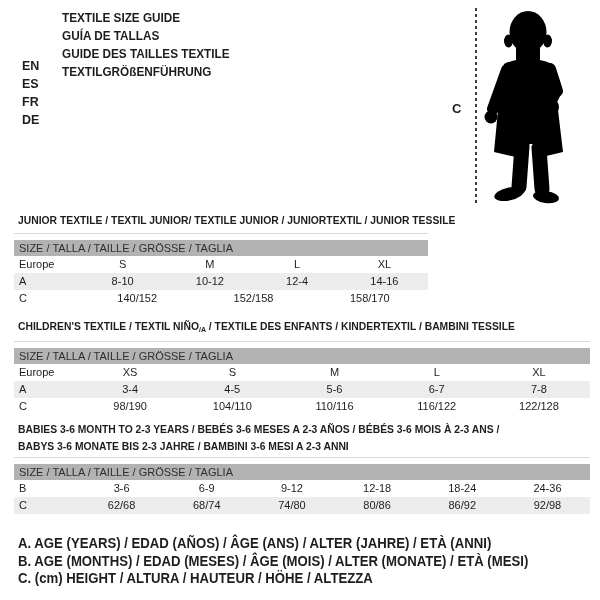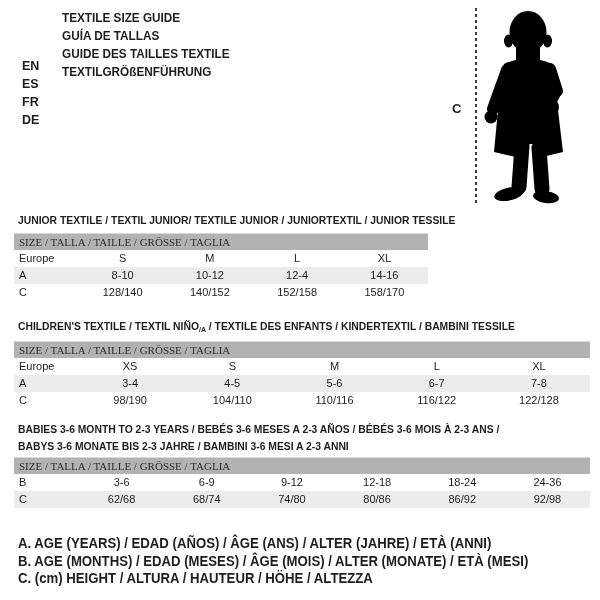"SIZE / TALLA / TAILLE" .bar { font-family: Liberation Serif, serif -> none; margin-top: none -> 6px }
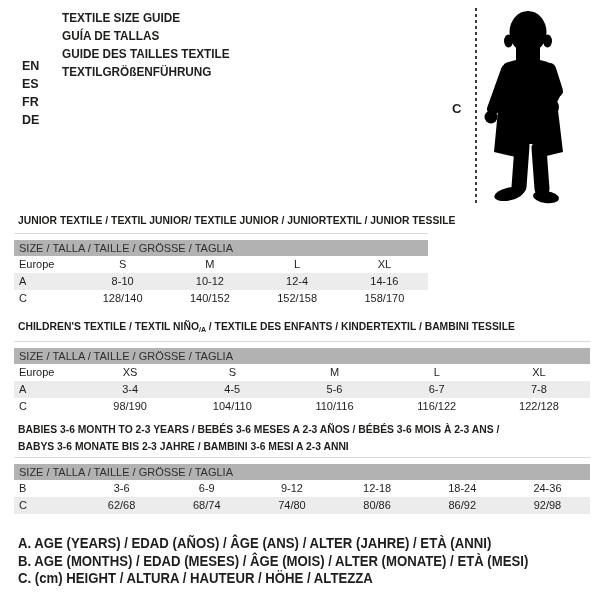"128/140" span.cell { html: <span>128/140</span> -> none }
